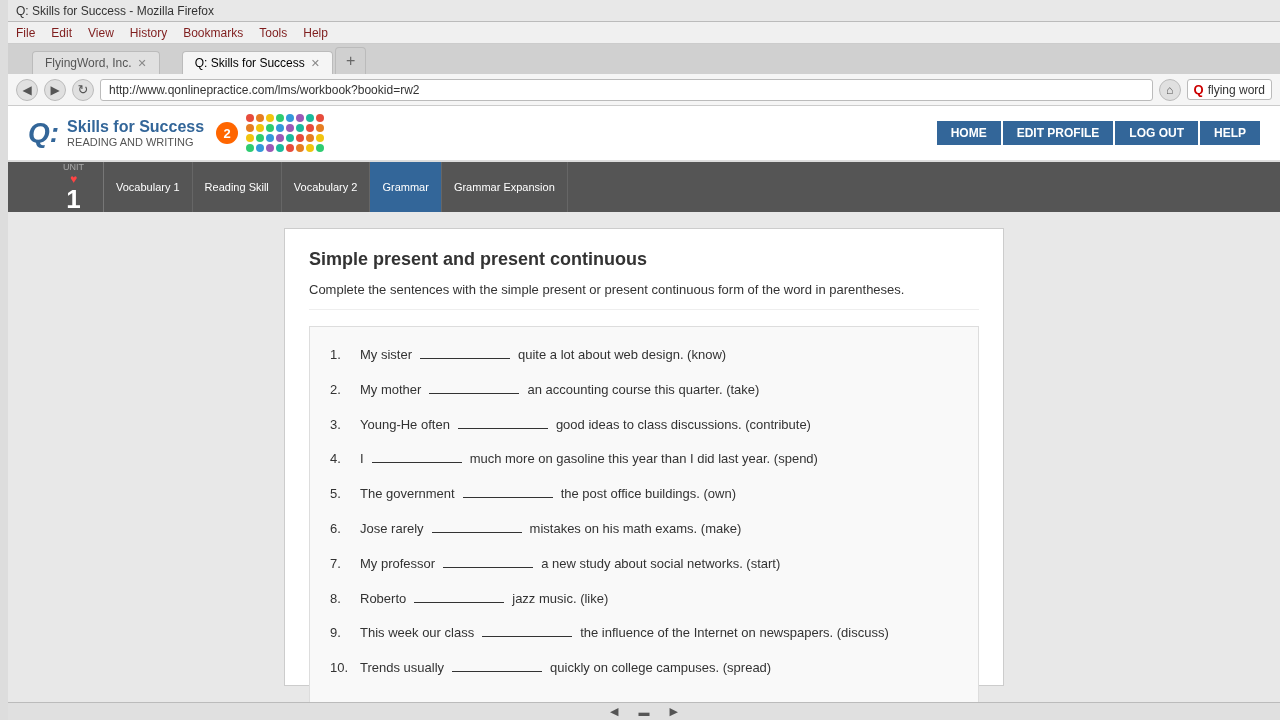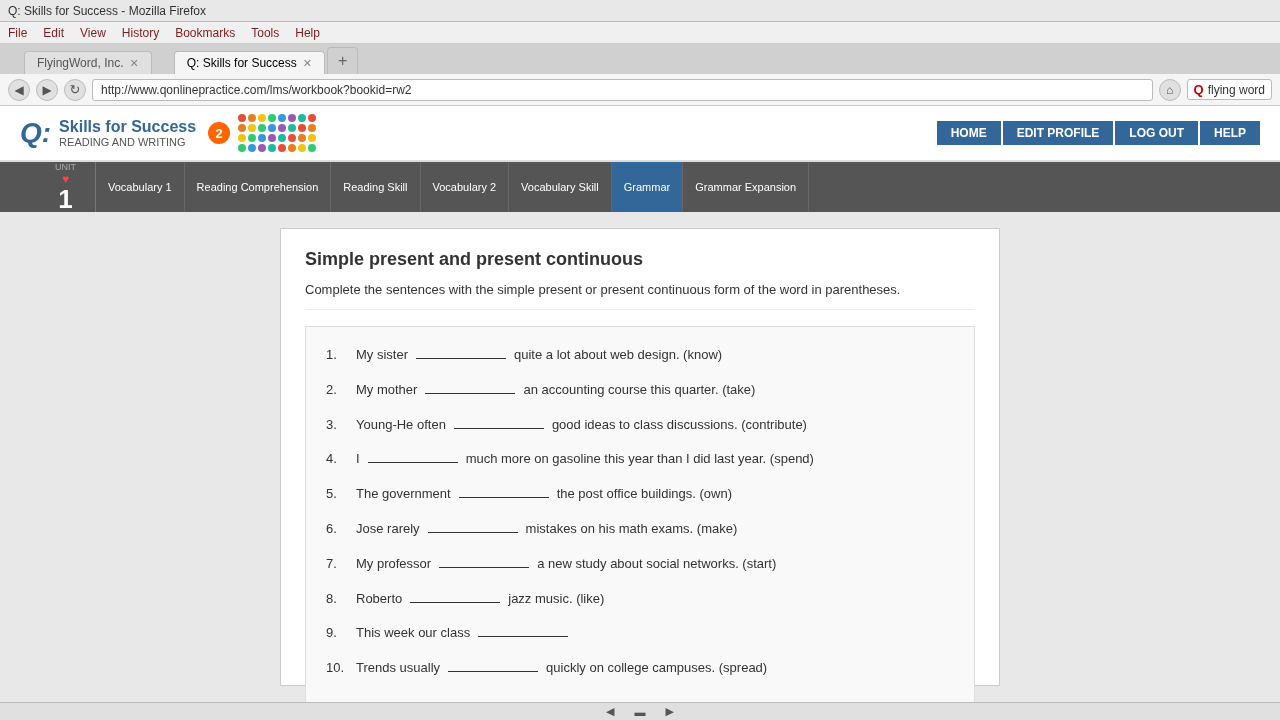"Q: Skills for Success -" .browser-window { padding-left: none -> 8px }
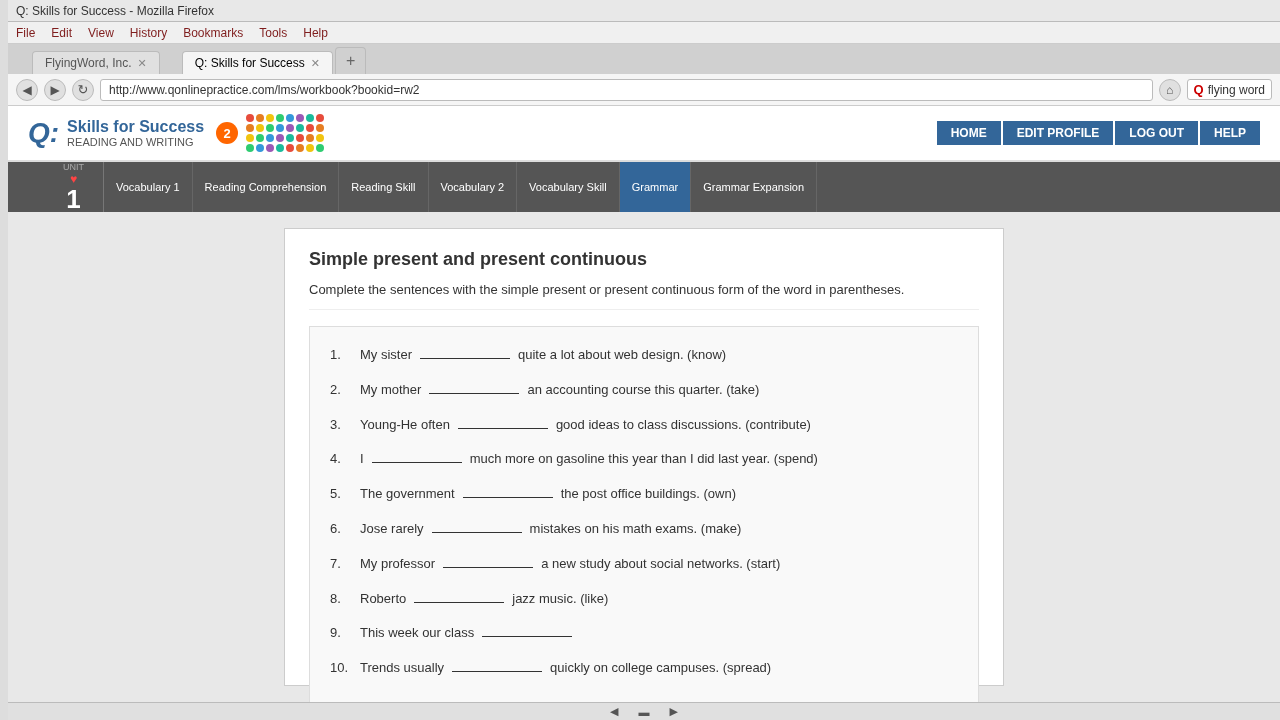"Reading Comprehension" div.nav-tab { html: <div>Reading Comprehension</div> -> none }
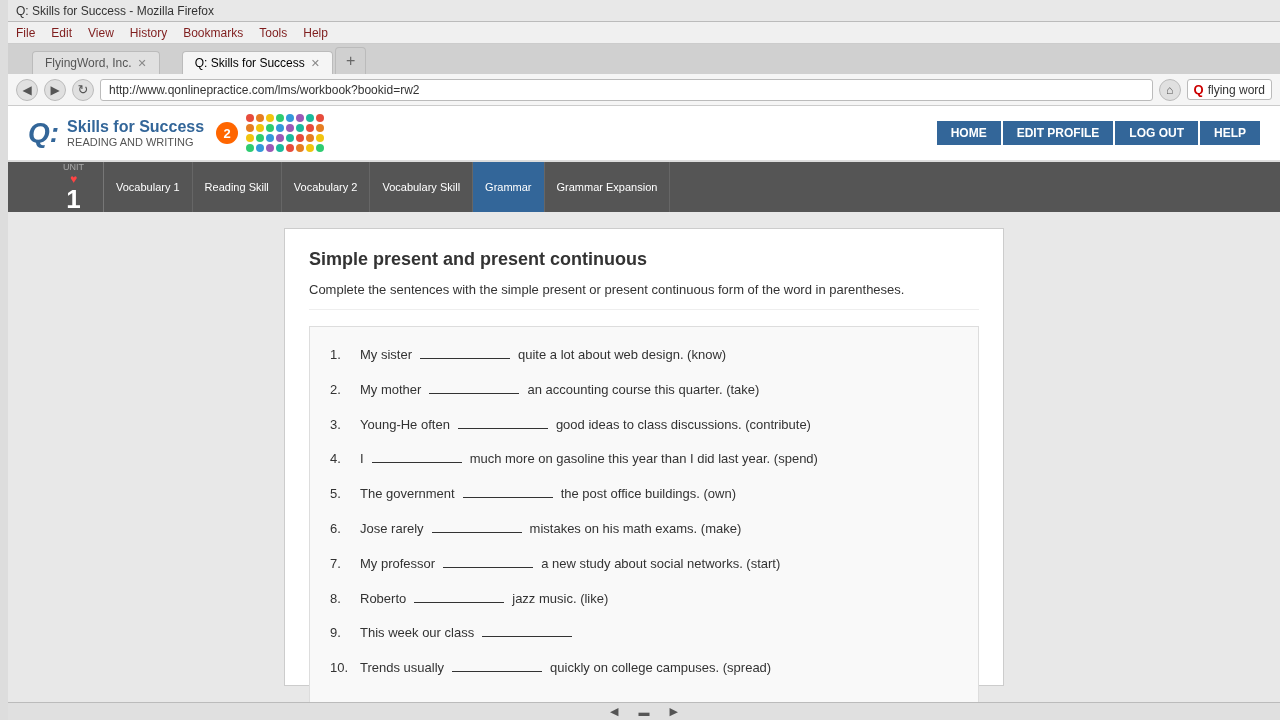"Vocabulary Skill" div.nav-tab { html: <div>Vocabulary Skill</div> -> none }
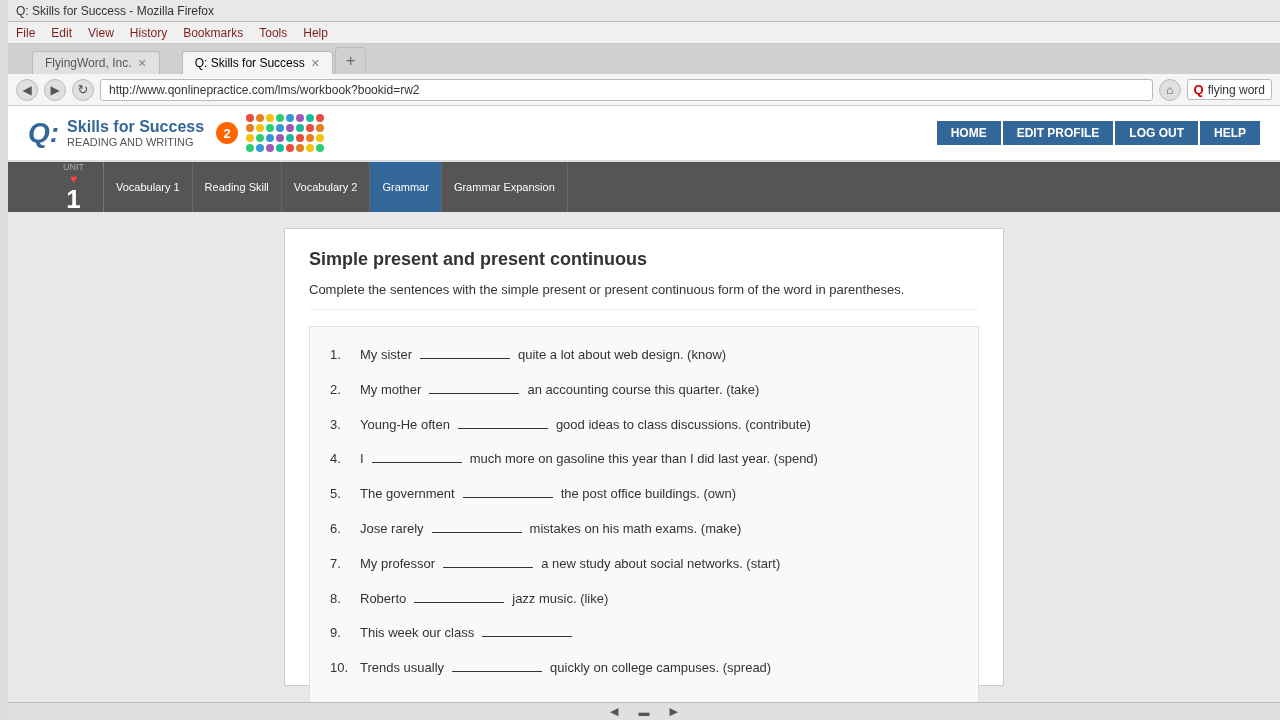"the influence of the Internet" span { html: none -> <span> the influence of the Internet on newspapers. (discuss)</span> }
